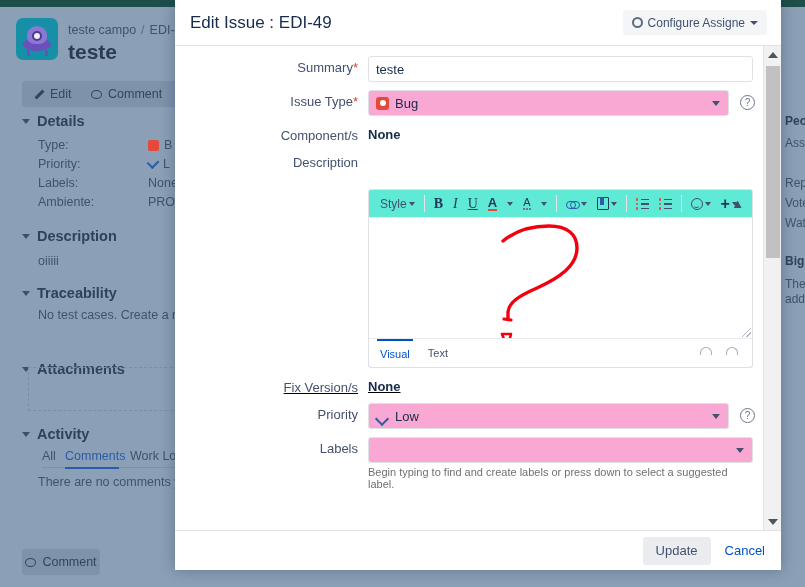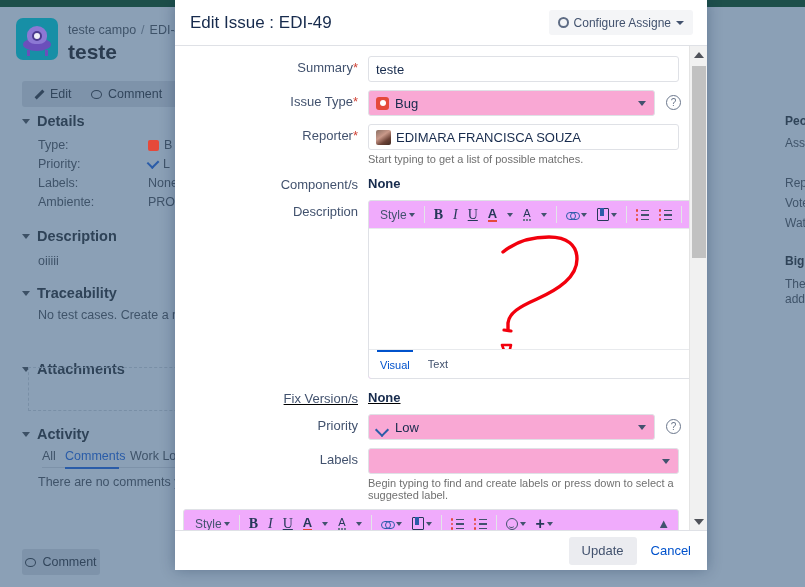"Edit Issue : EDI-49" #modal { width: 532px -> 606px }
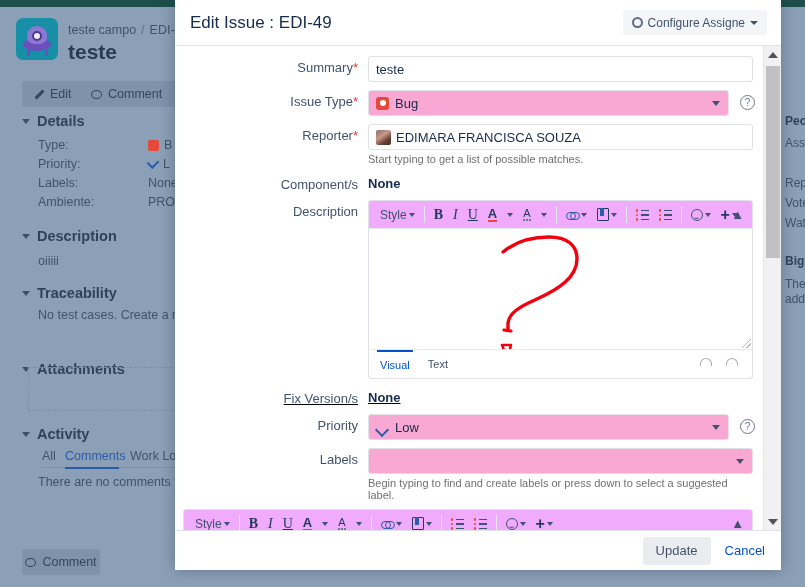"Reporter*" div.field-row { html: <div> <div><span>Reporter</span><span>*</span></div> <div> <div> <span></span> <span>EDIMARA FRANCISCA SOUZA</span> </div> <div>Start typing to get a list of possible matches.</div> </div> </div> -> none }
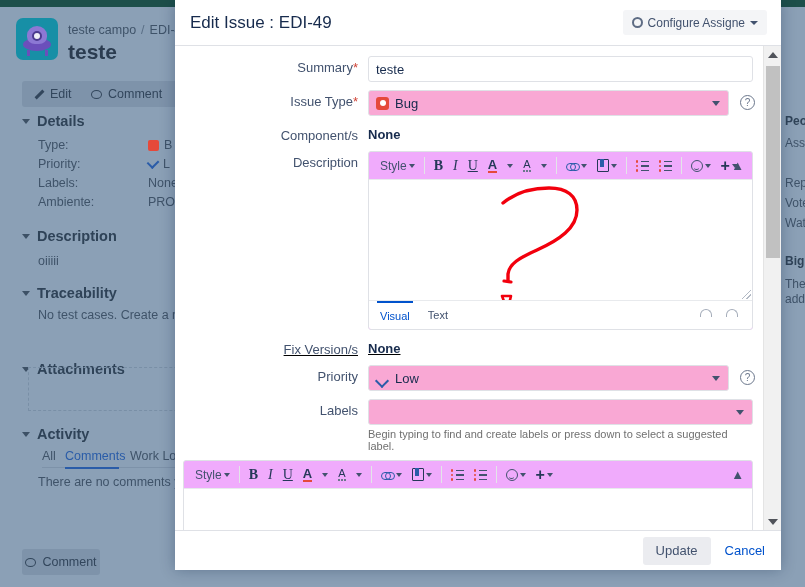"Style" .rte { background: #f0abfc -> #5eead4; margin-top: none -> 38px }
